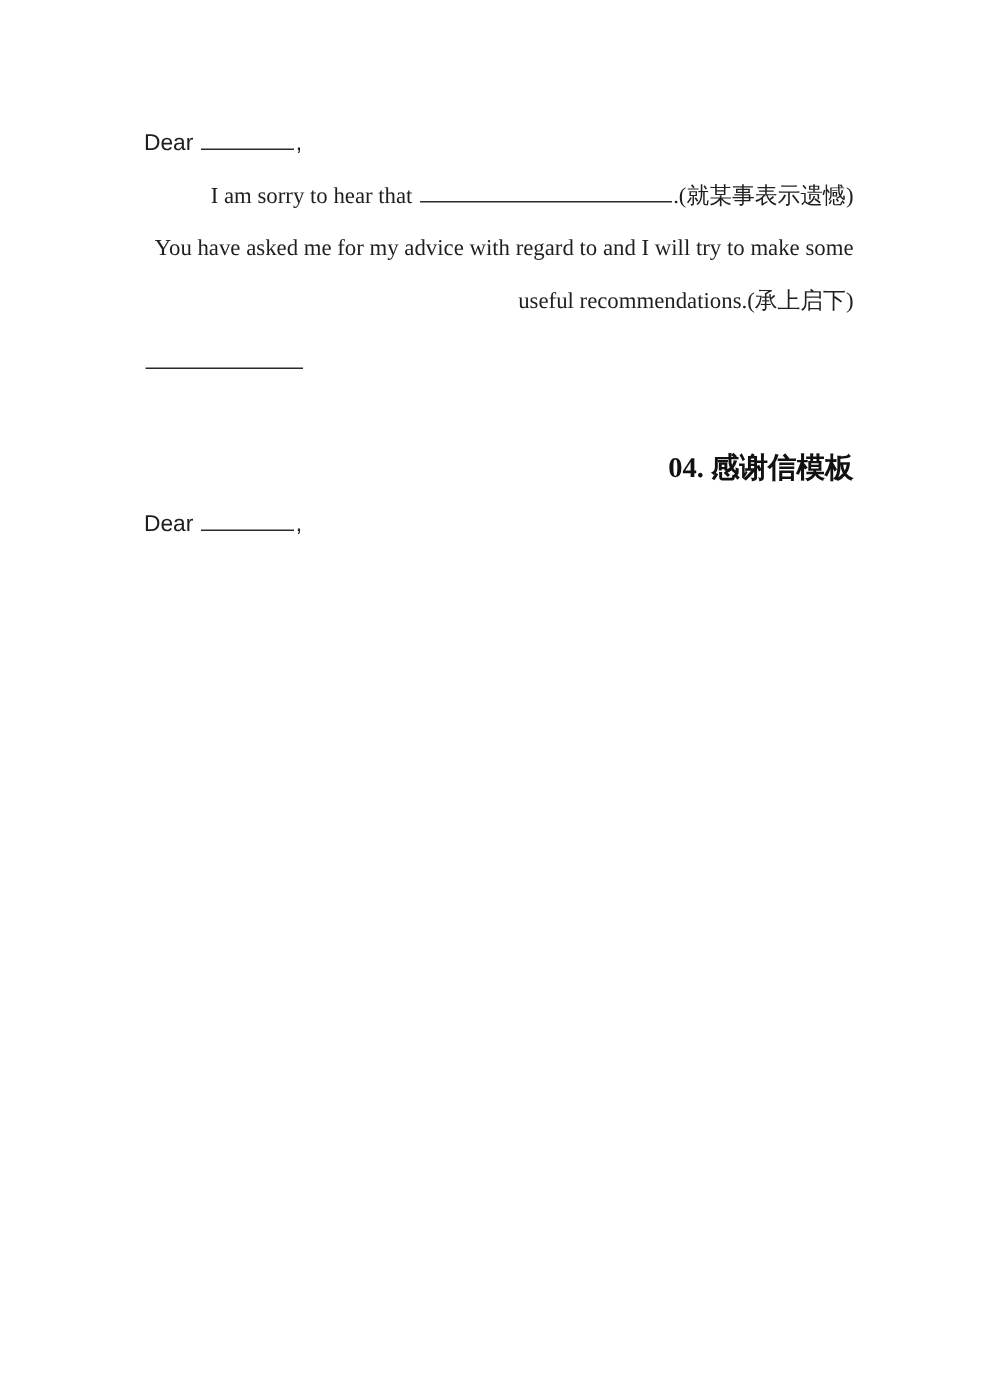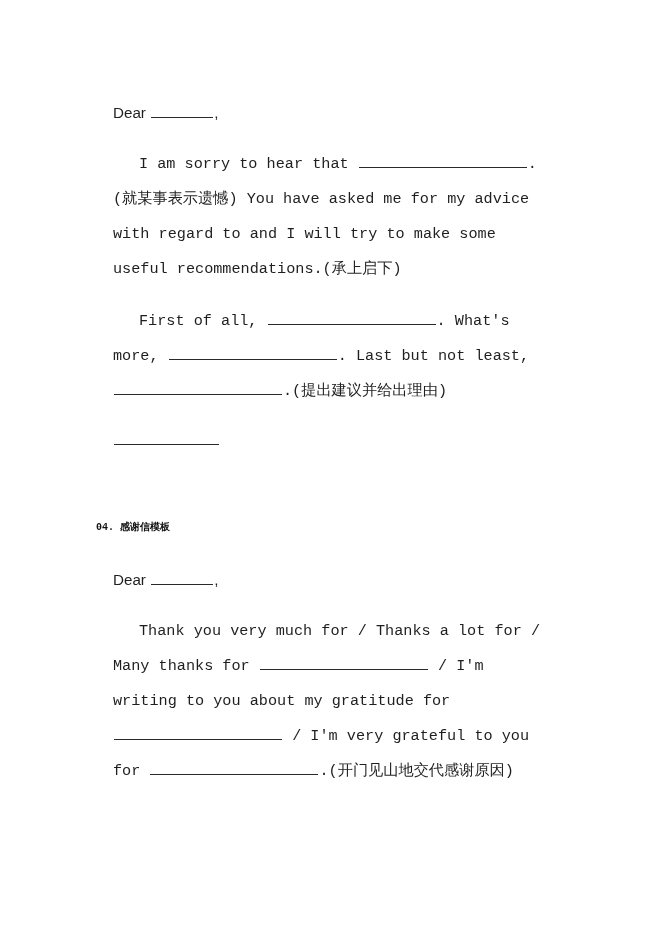"Dear ," .para { margin: 17px -> 0 }
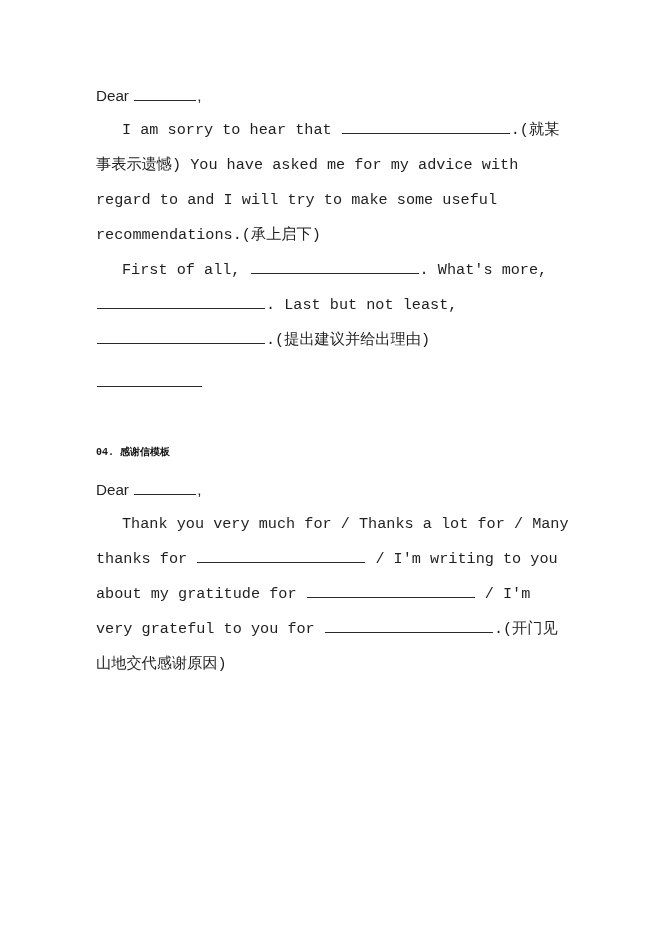"I am sorry to hear" .cjk { font-family: Liberation Mono, monospace -> Liberation Serif, serif; text-align: none -> right }
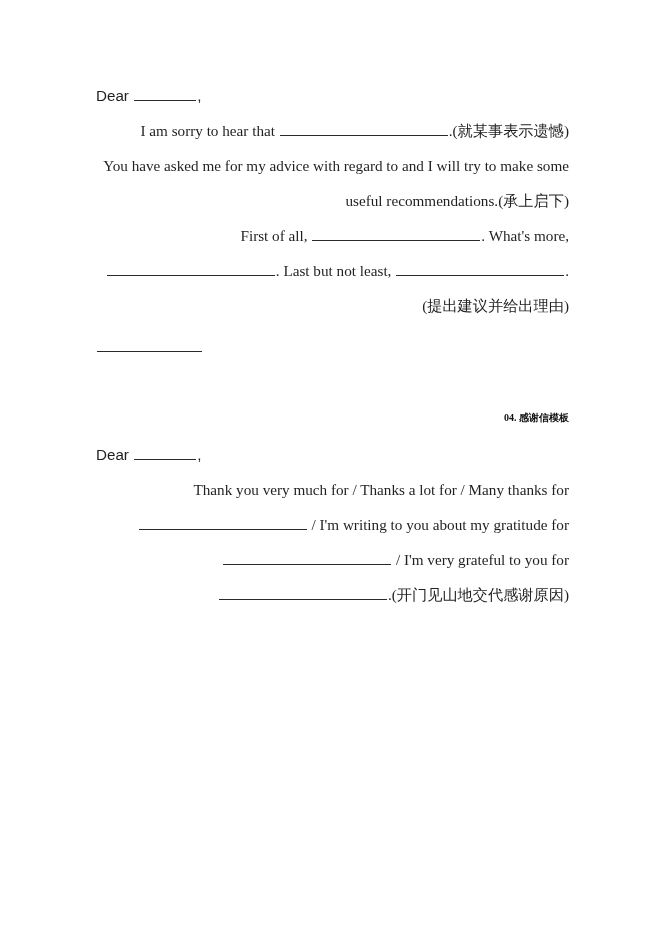"First of all, . What's" p.para { html: <p> <span>First of all,</span> <span></span><span>. What's more,</span> <span></span><span>. Last but not least,</span> <span></span><span>.(提出建议并给出理由)</span> </p> -> none }
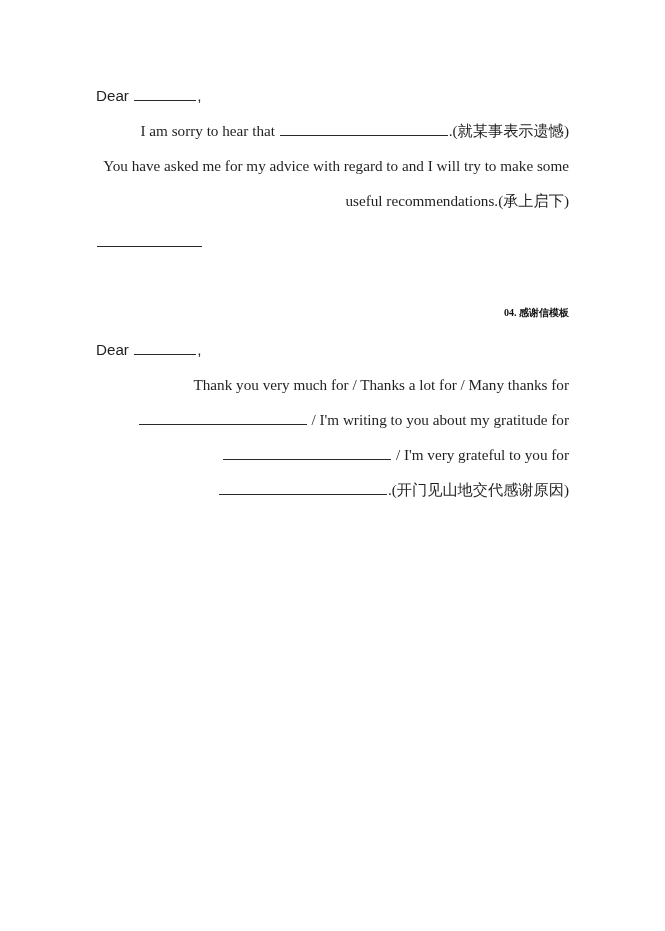"04. 感谢信模板" .section-title { font-size: 10px -> 19px }
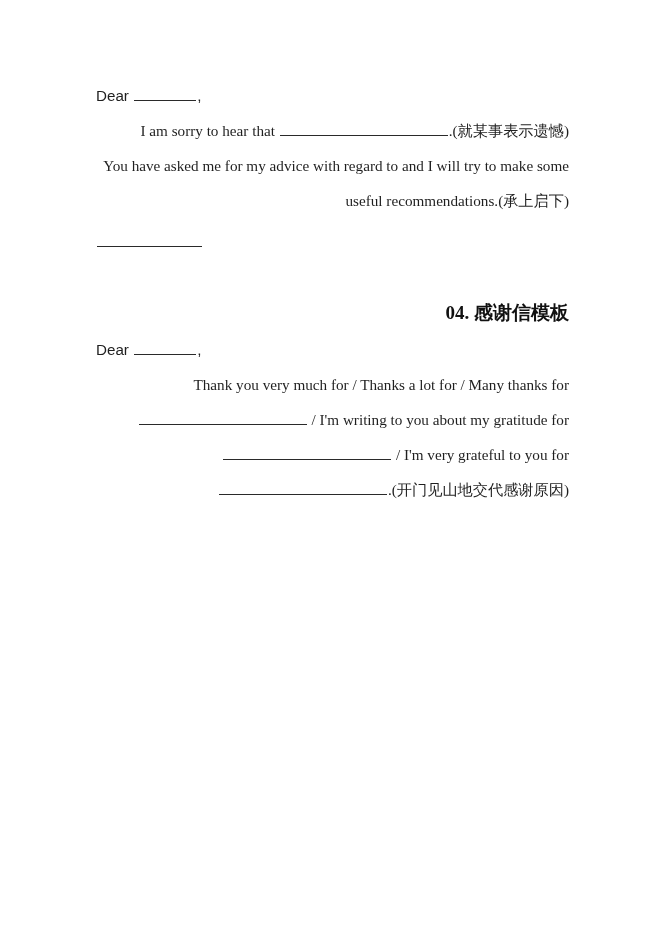"Thank you very much for" p.para { html: <p> <span>Thank you very much for / Thanks a lot for / Many thanks for</span> <span></span> <span>/ I'm writing to you about my gratitude for</span> <span></span> <span>/ I'm very grateful to you for</span> <span></span><span>.(开门见山地交代感谢原因)</span> </p> -> none }
